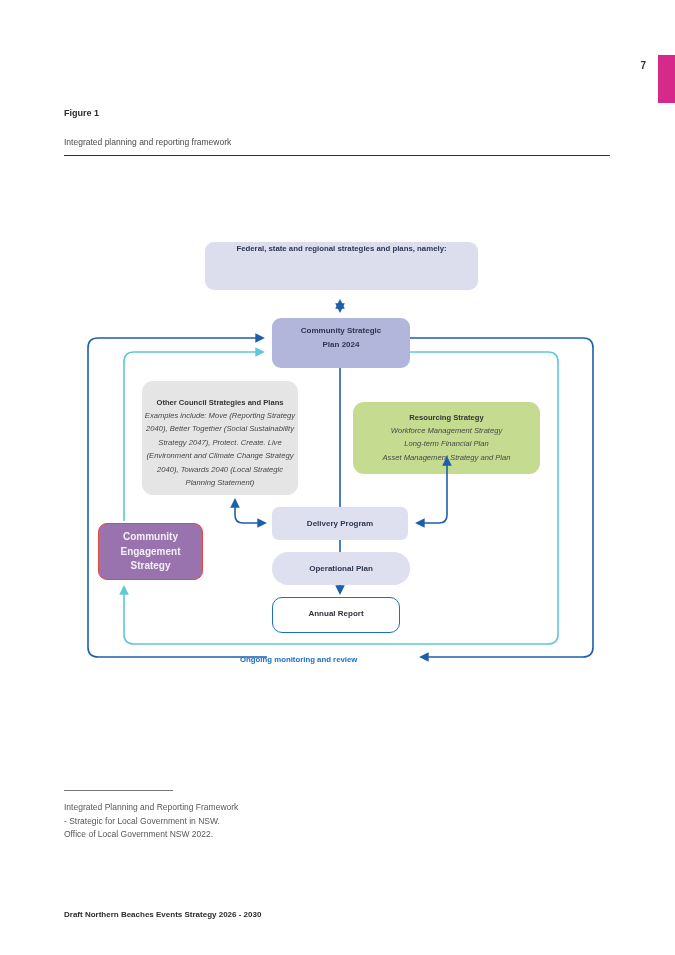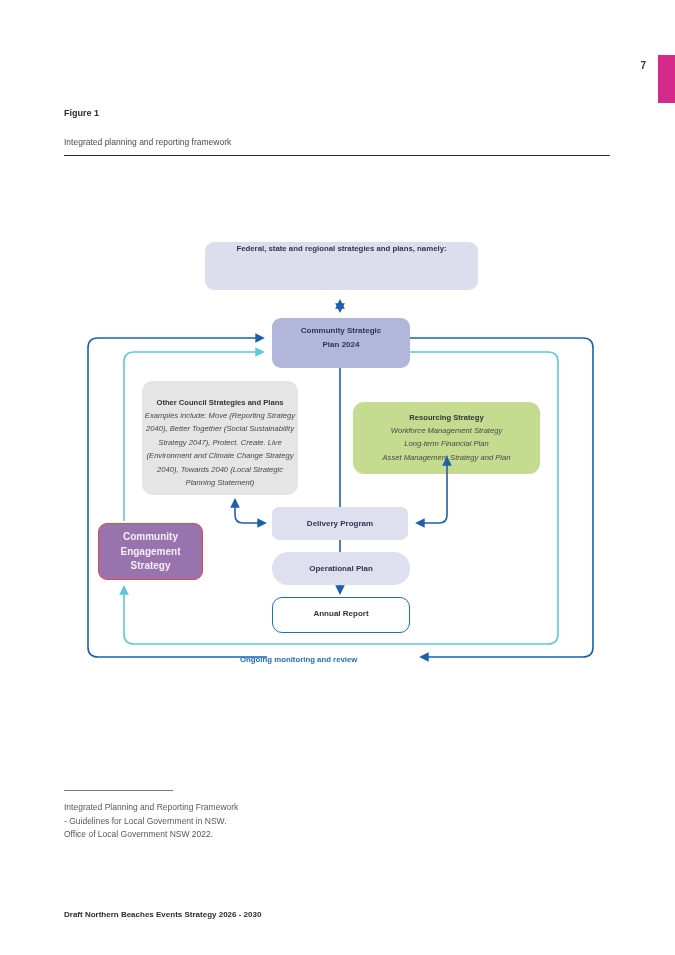"Annual Report" .ar { width: 138px -> 128px }
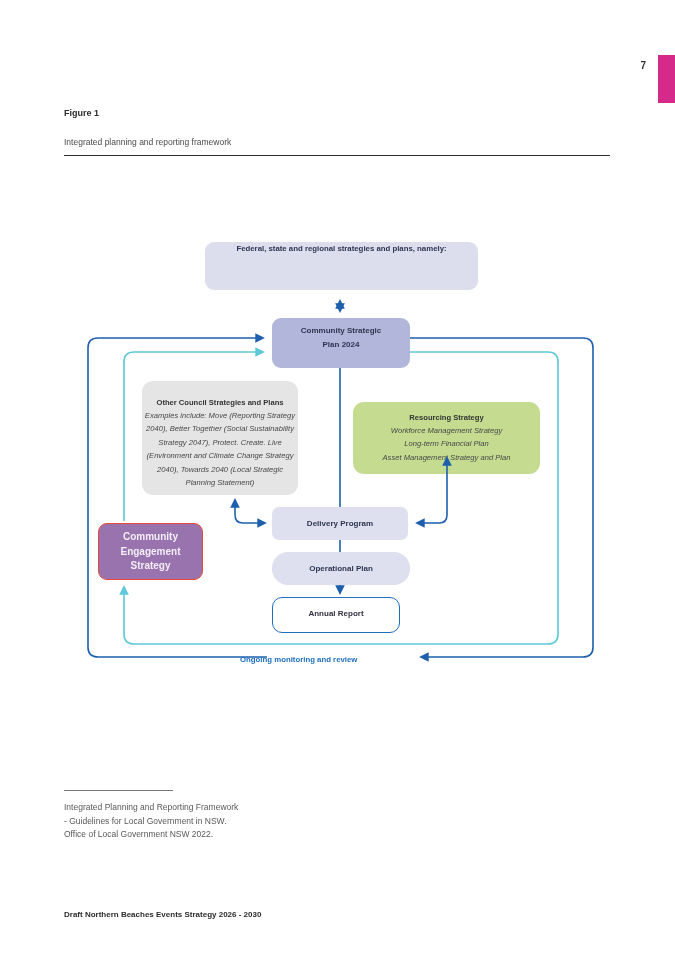"- Guidelines for Local Government" div { text: Guidelines -> Strategic }
